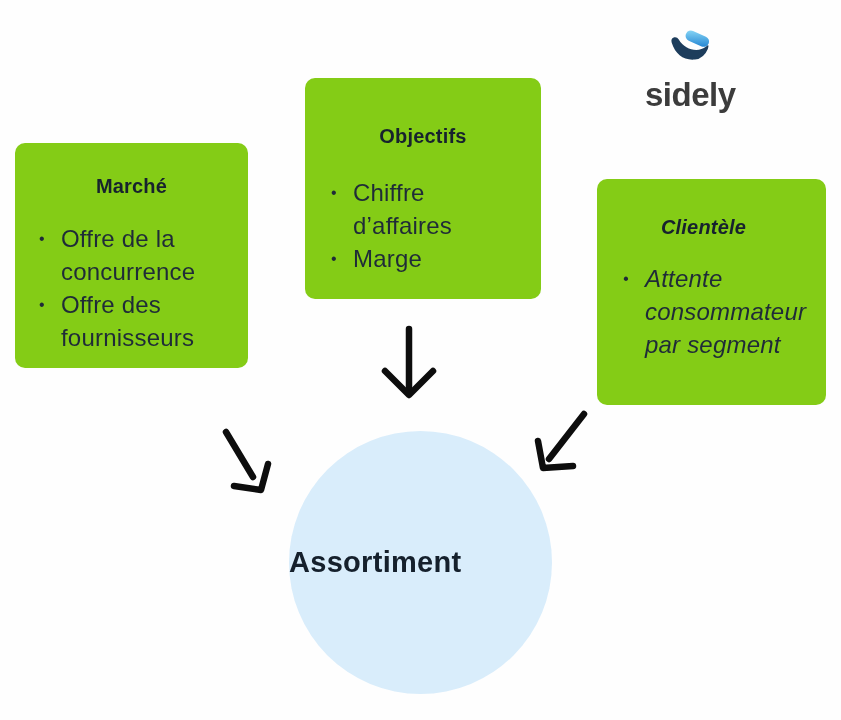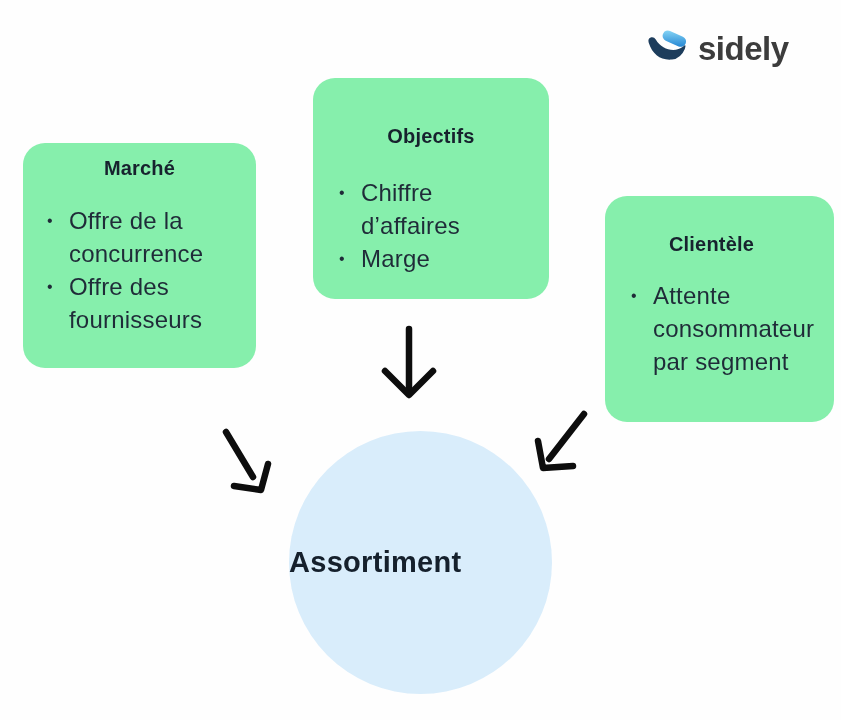"sidely" .logo { flex-direction: none -> column }
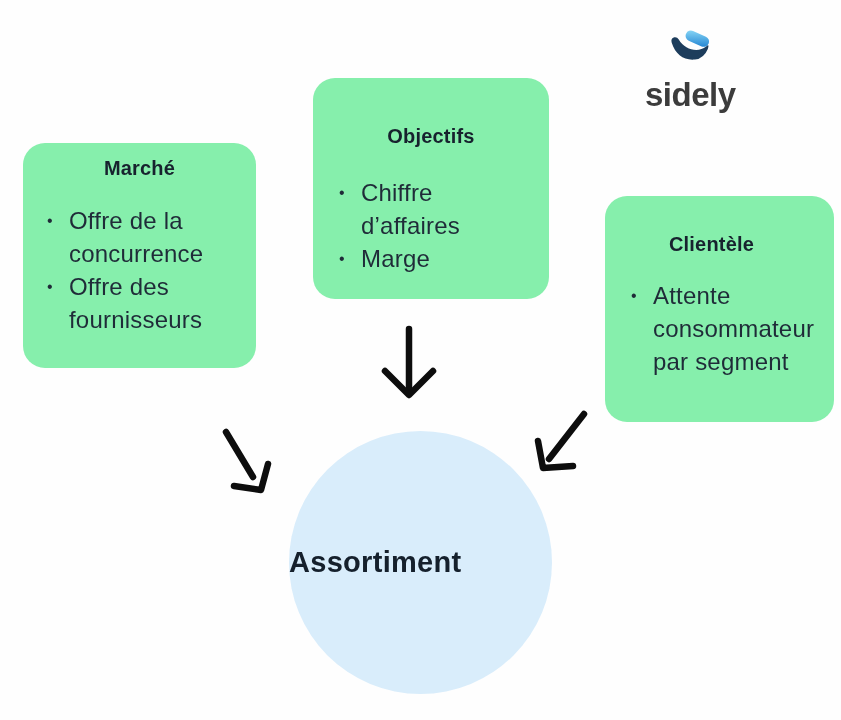"Objectifs" .node-box { background: #86efac -> #84cc16; border-radius: 22px -> 10px; margin-left: 8px -> none }
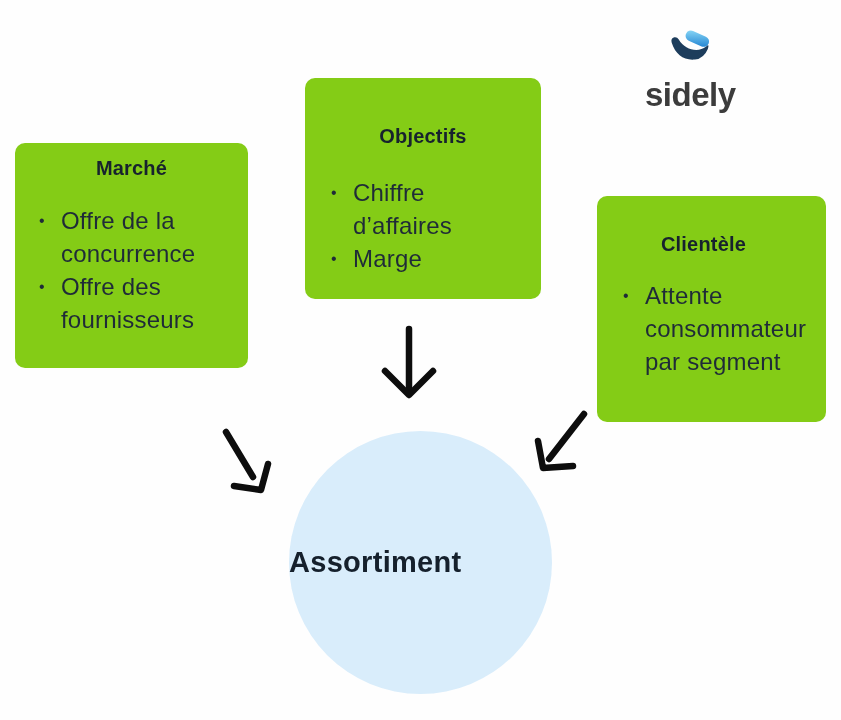"Marché" .box-marche { padding: 13px 34px 0 20px -> 31px 34px 0 20px }
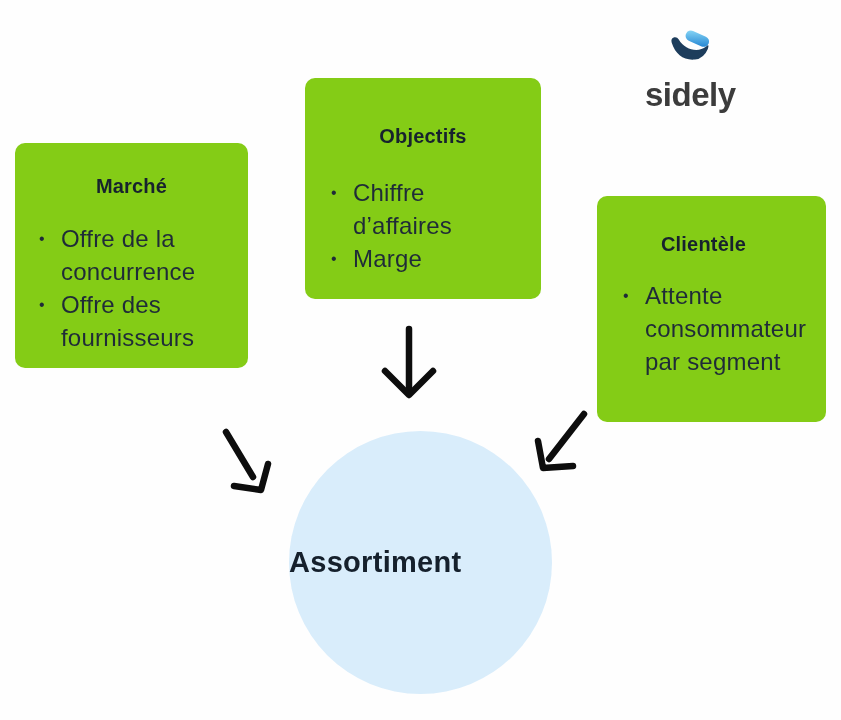"Clientèle" .box-clientele { font-style: none -> italic; top: 196px -> 179px }
